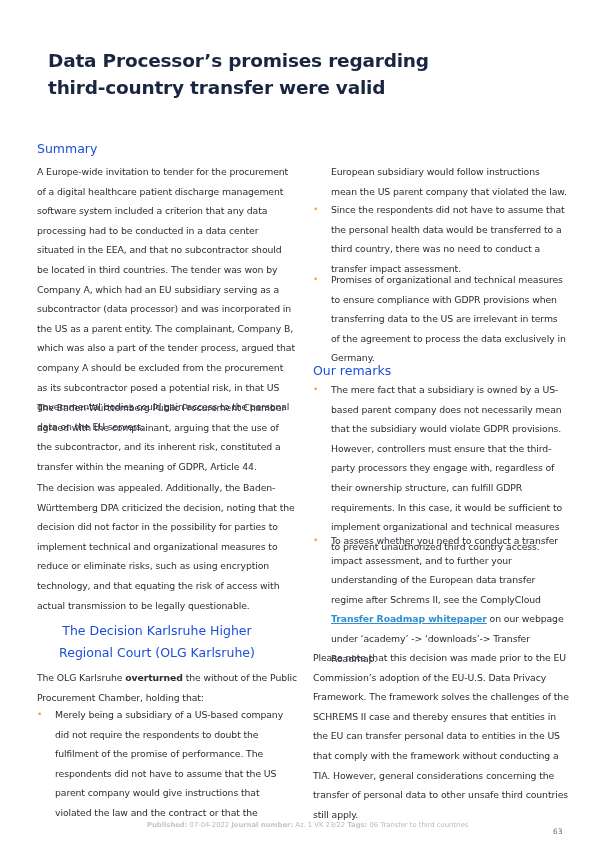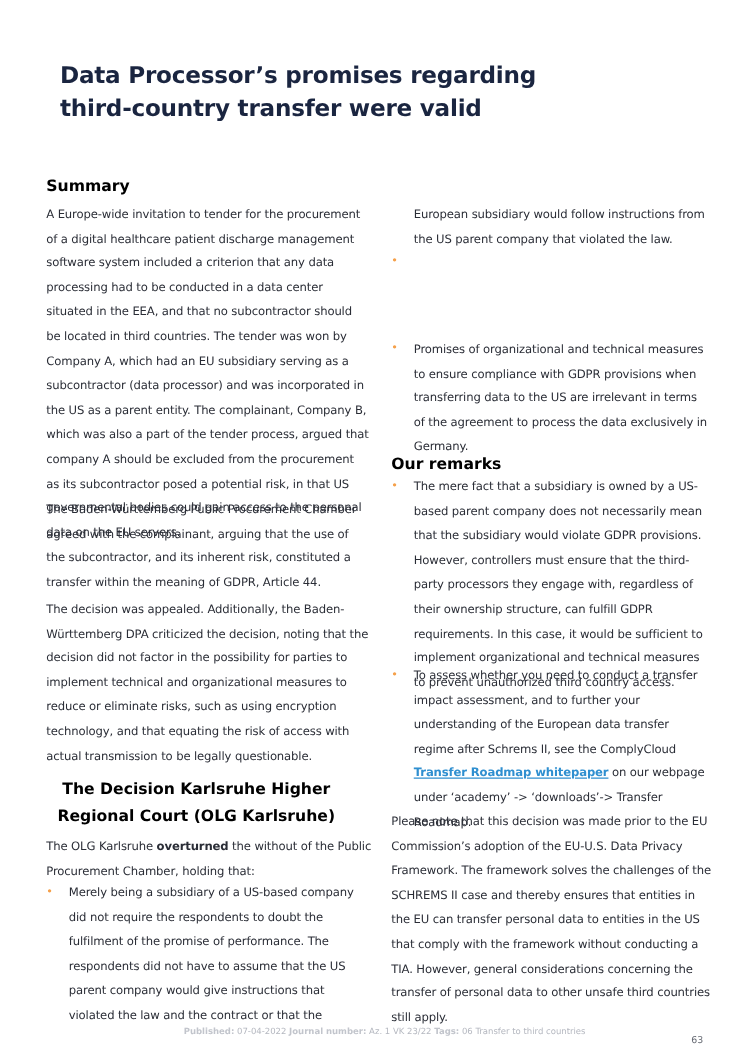"Summary" .h2 { color: #000000 -> #1d4ed8; font-weight: bold -> normal }
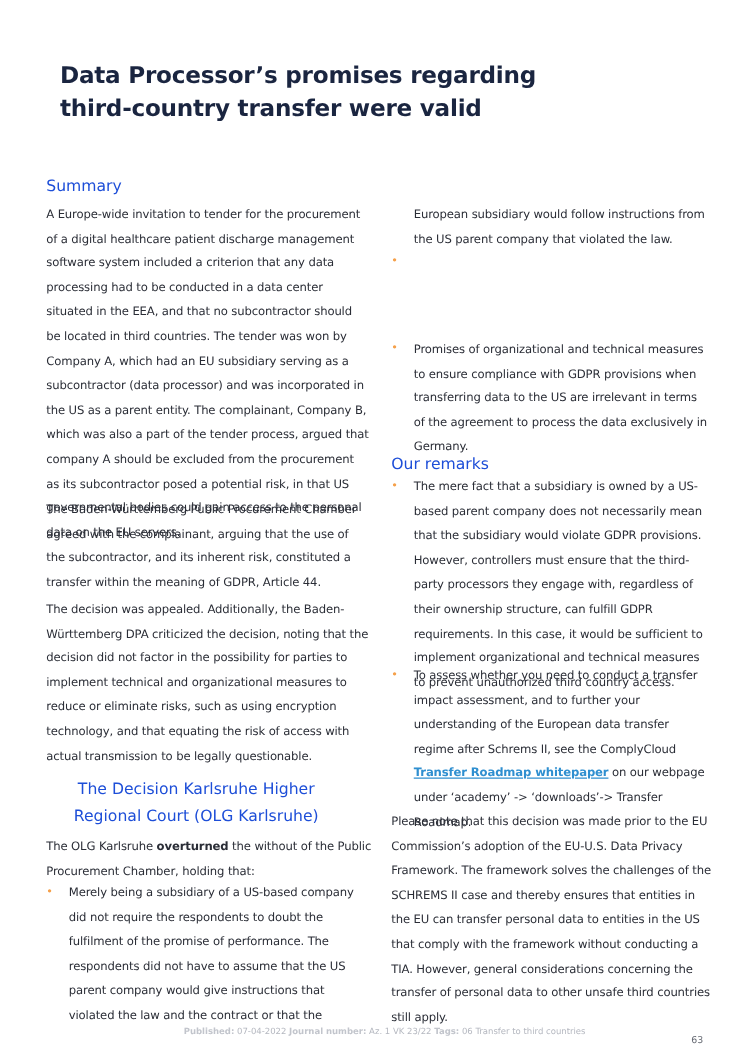"European subsidiary would follow" span { text: from -> mean }
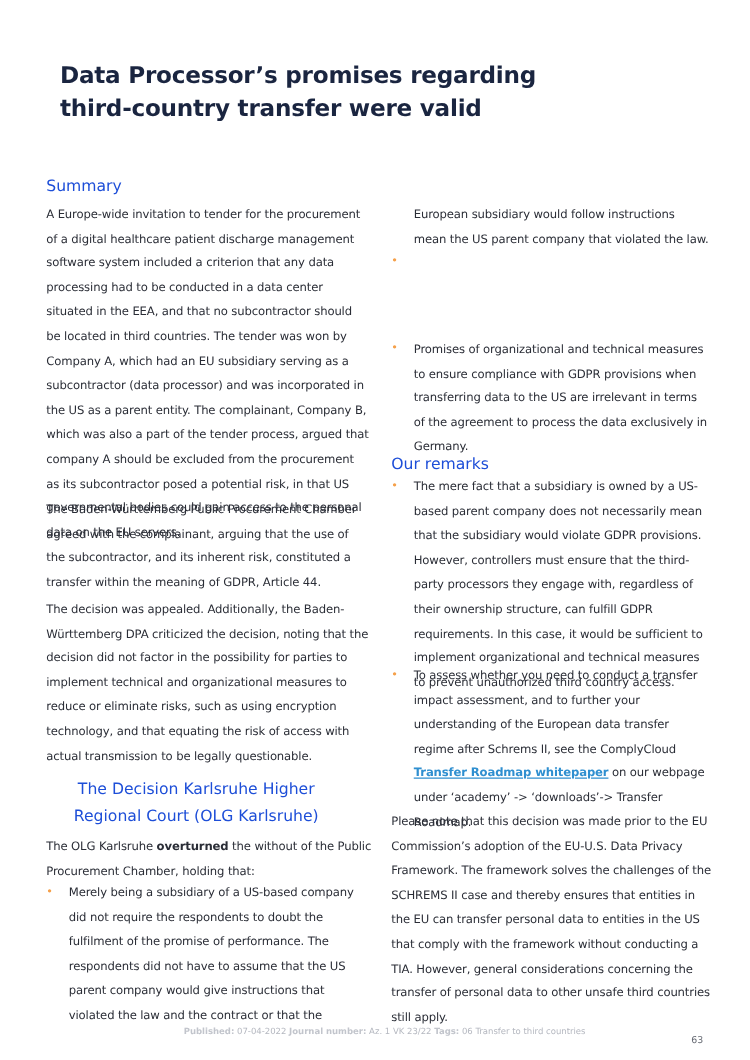"Since the respondents did not" span { html: none -> <span>Since the respondents did not have to assume that the personal health data would be transferred to a third country, there was no need to conduct a transfer impact assessment.</span> }
